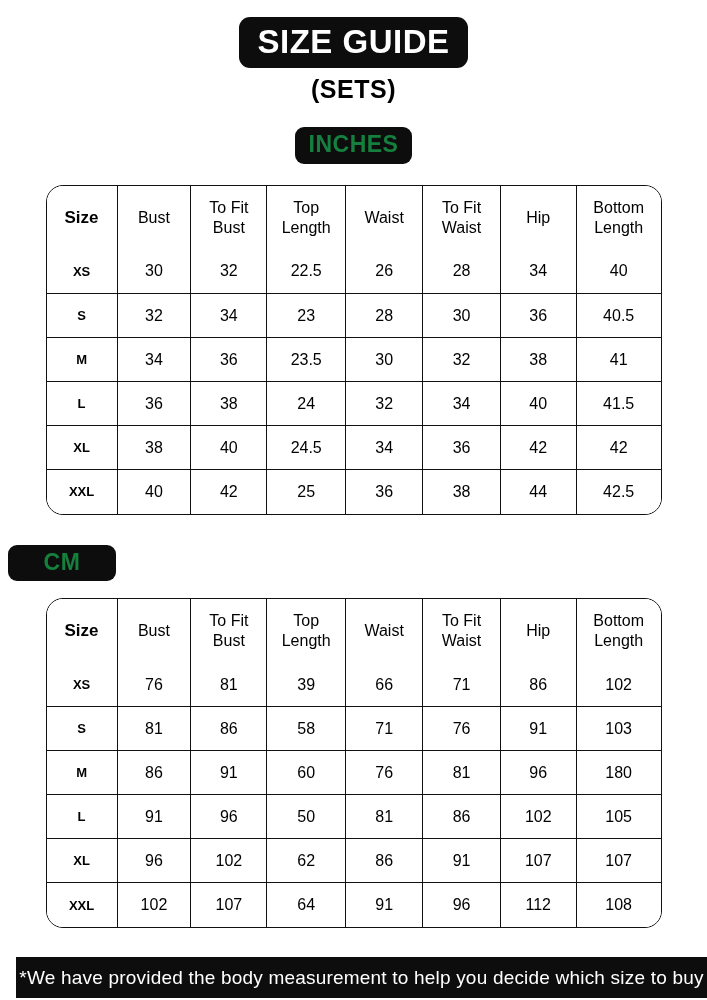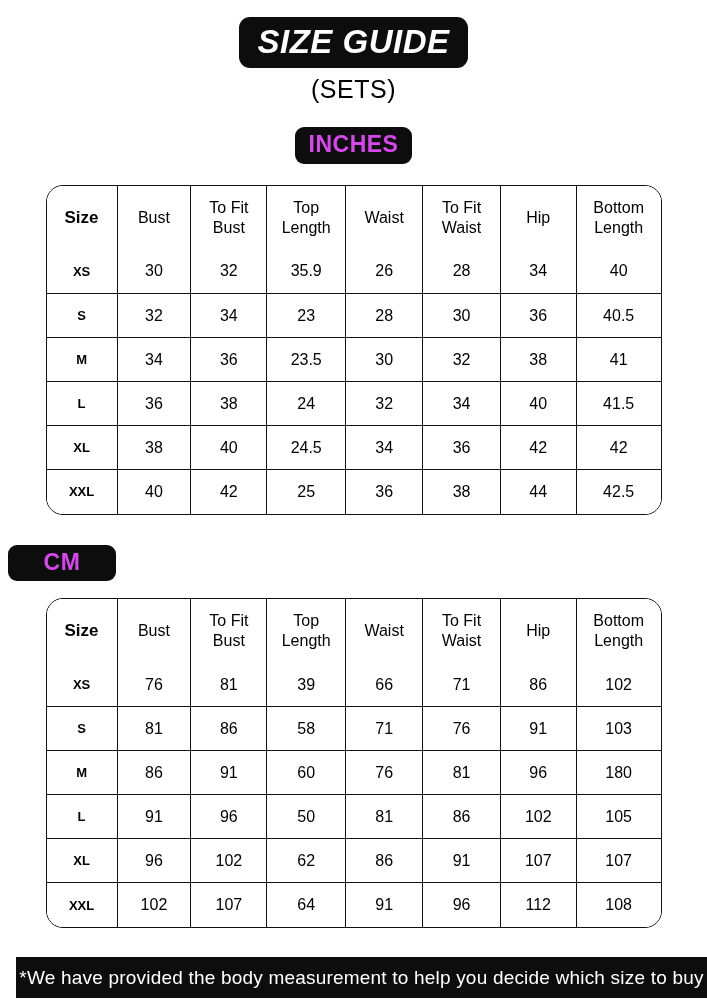"SIZE GUIDE" .title-pill { font-style: italic -> none }
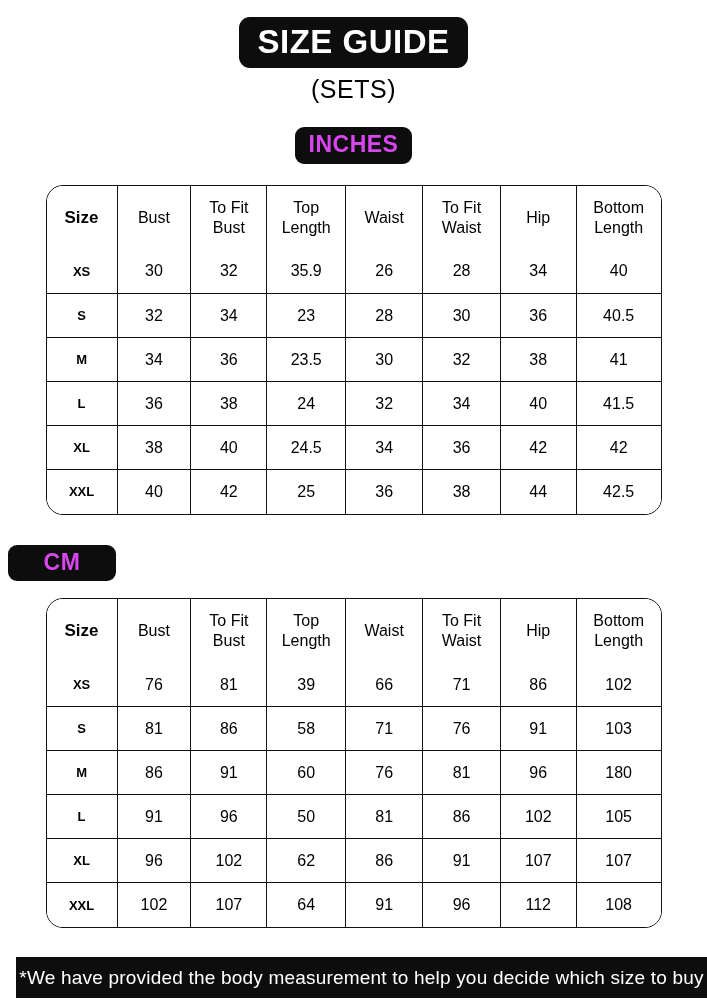"(SETS)" .subtitle { font-weight: normal -> bold }
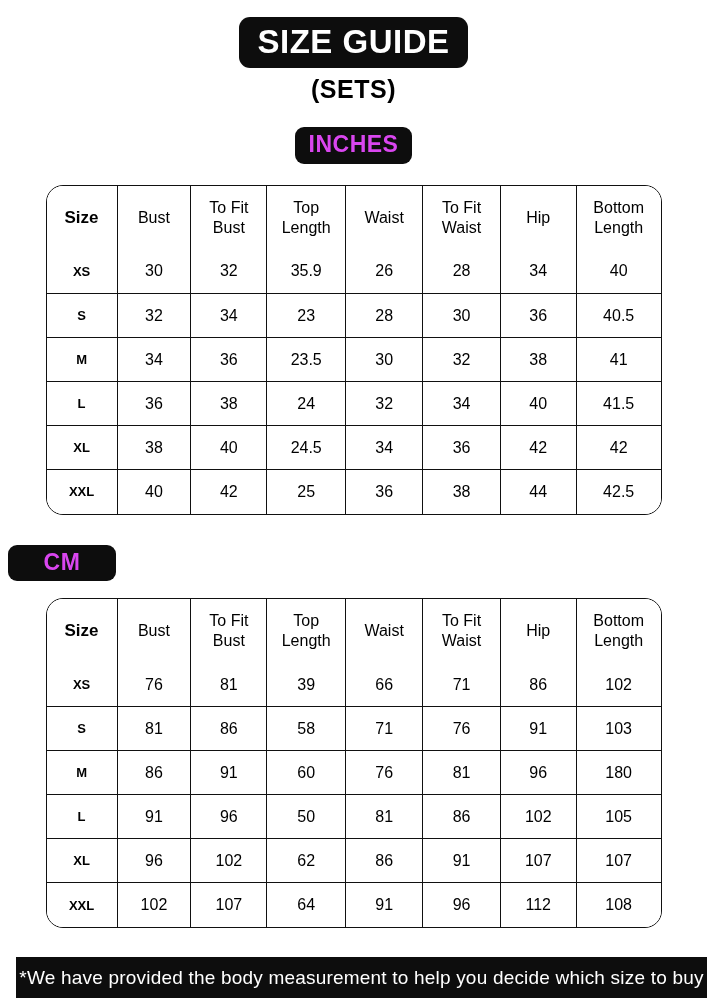"INCHES" .section-pill { color: #d946ef -> #15803d }
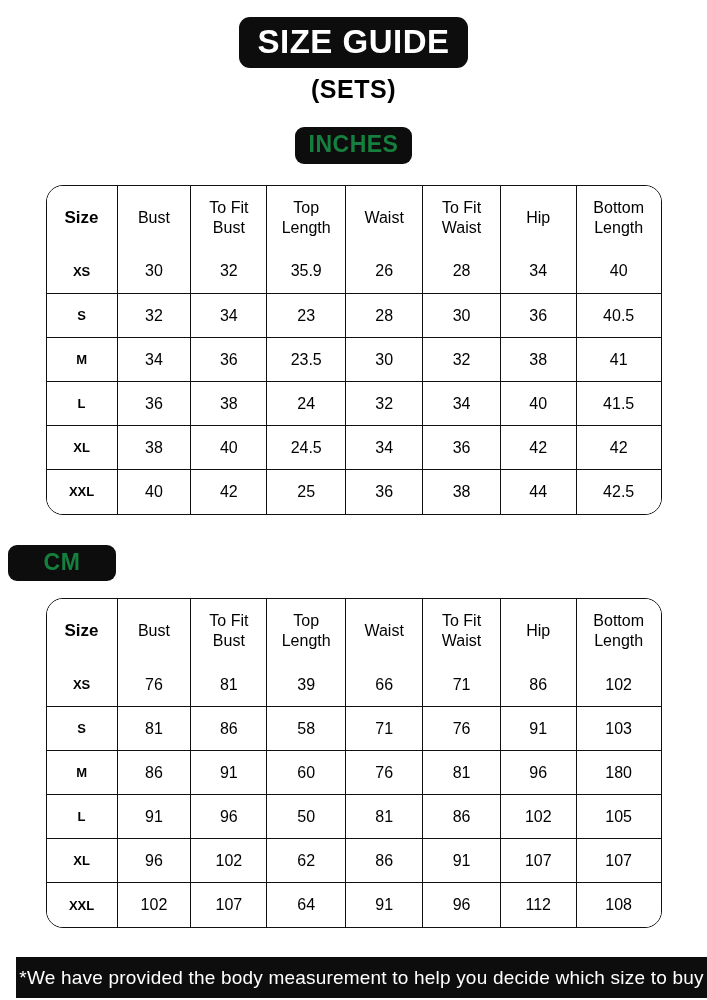"35.9" td { text: 35.9 -> 22.5 }
